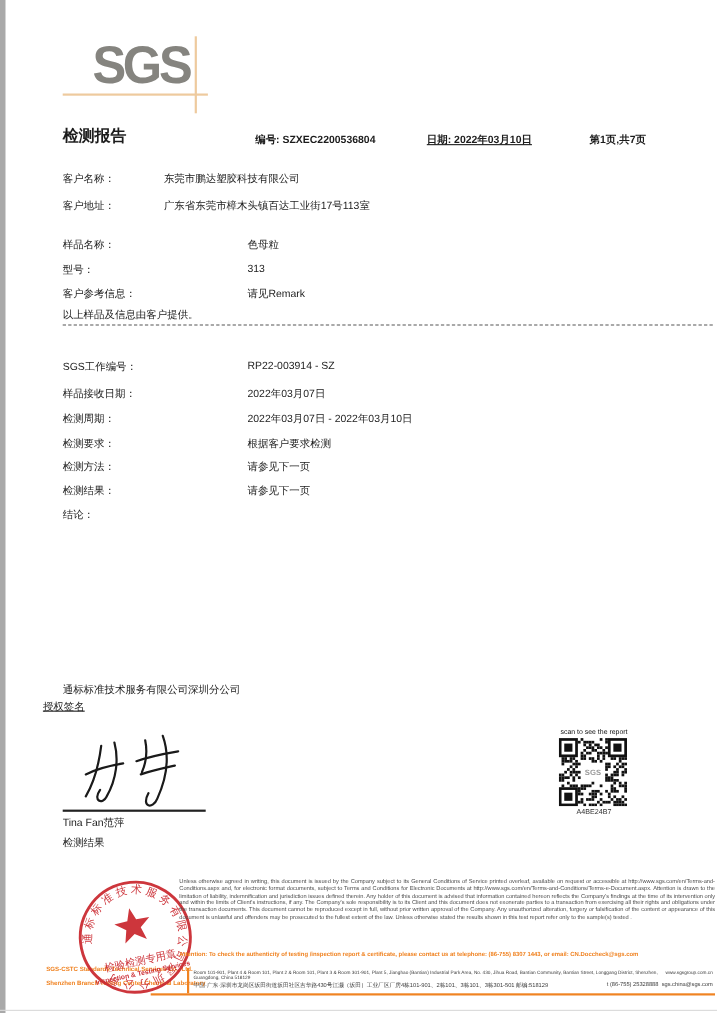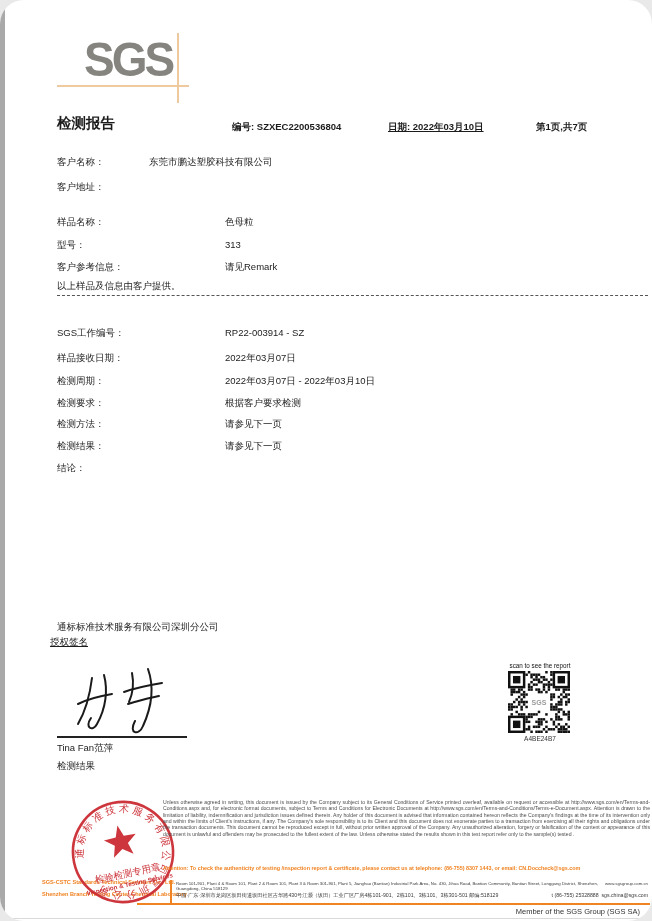"SGS" #page { border-radius: 24px -> none }
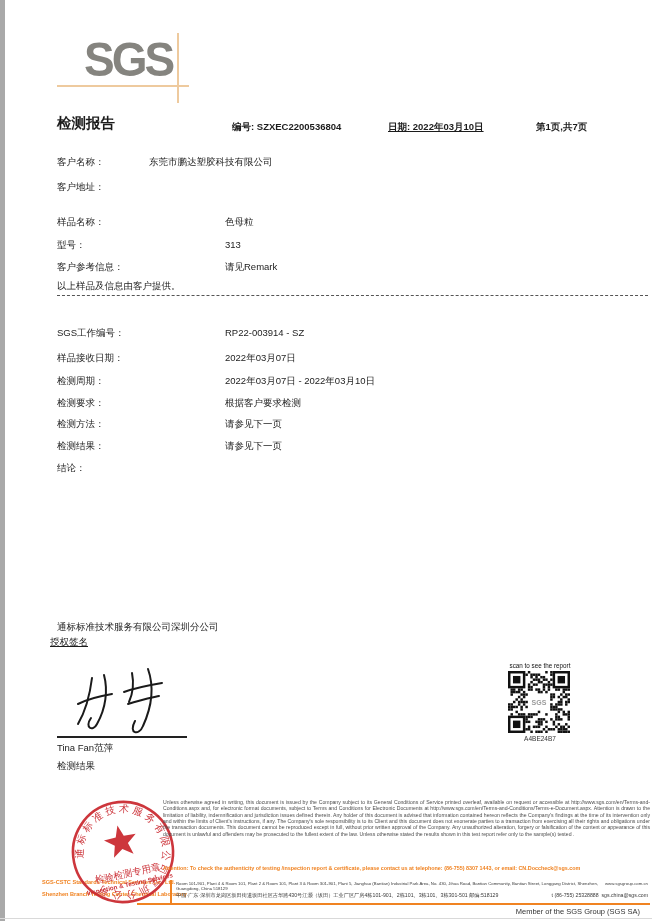"广东省东莞市樟木头镇百达工业街17号113室" div.abs { html: none -> <div>广东省东莞市樟木头镇百达工业街17号113室</div> }
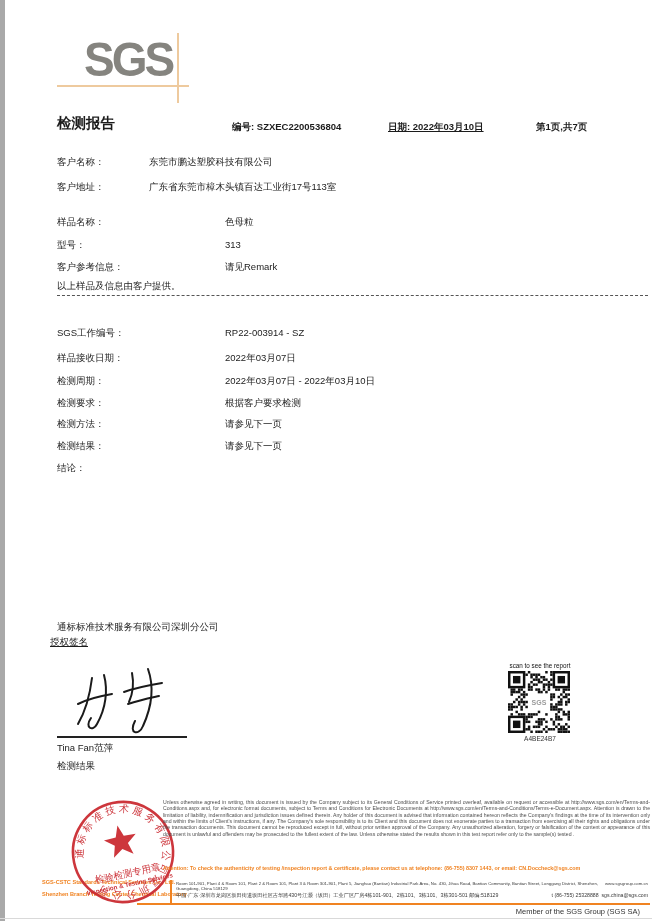"授权签名" #sig-auth { left: 50px -> 39px }
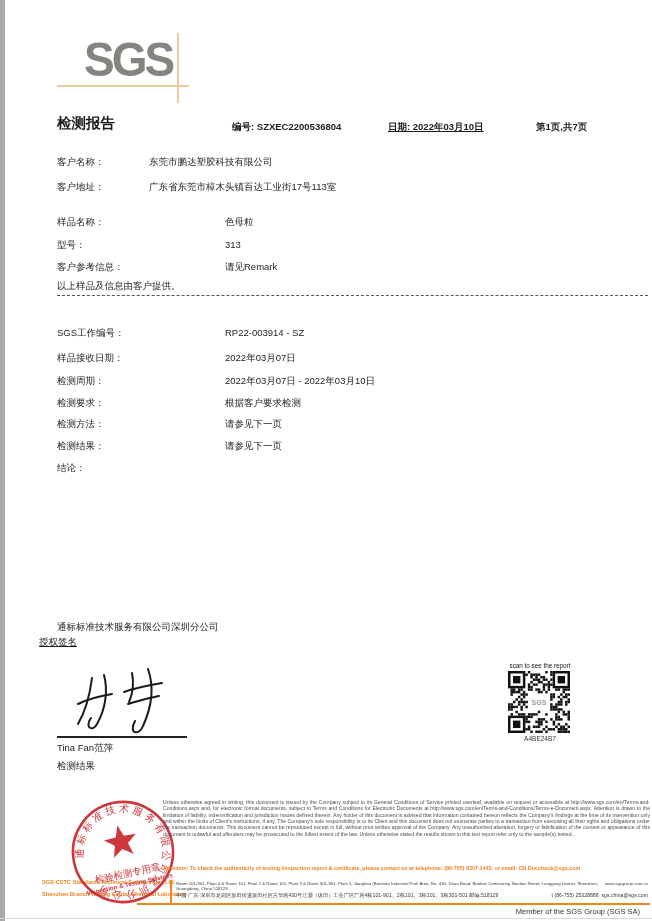"Member of the SGS Group" div.abs { html: <div>Member of the SGS Group (SGS SA)</div> -> none }
